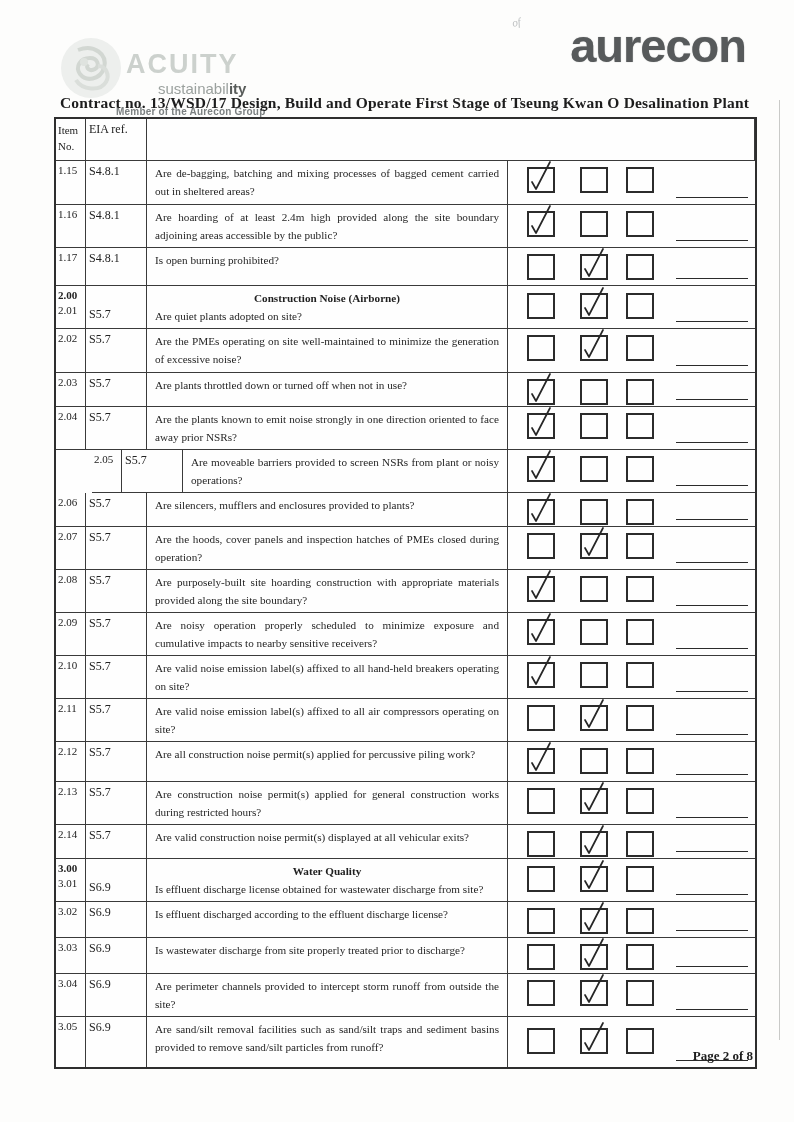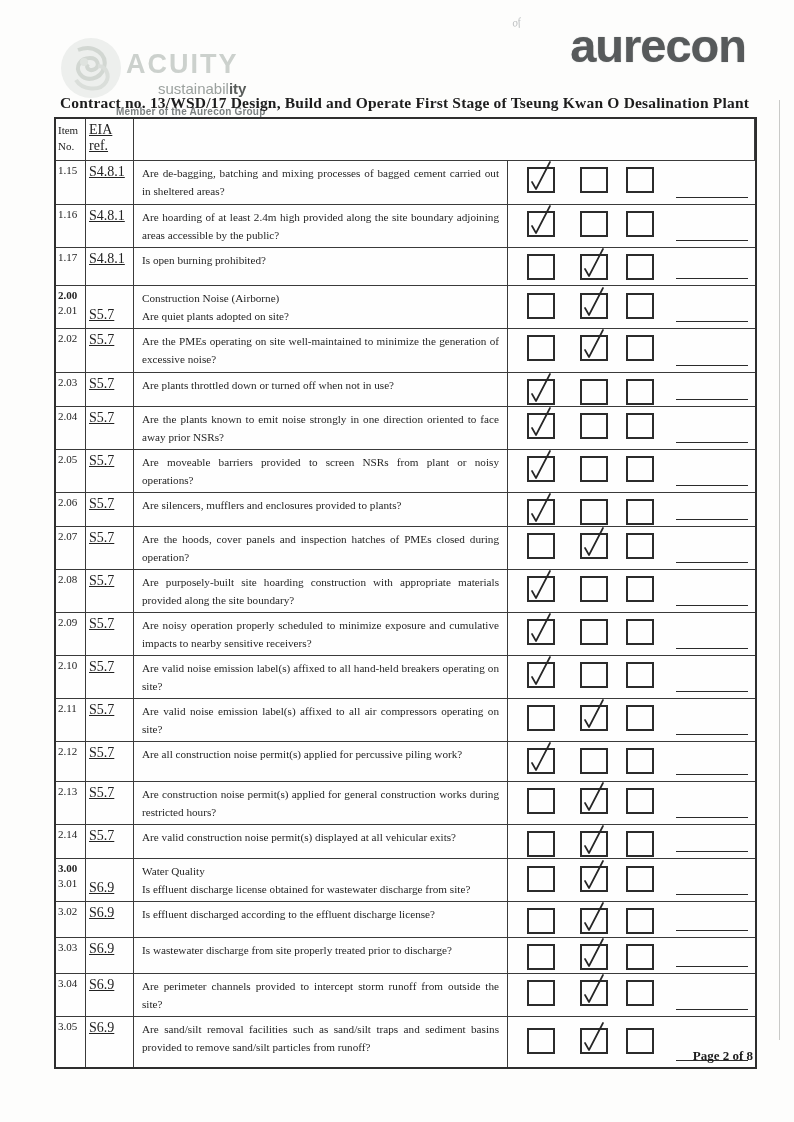"EIA ref." .c-ref { font-size: 14px -> 12px; padding: 3px 3px 2px 3px -> 3px 16px 2px 3px; text-decoration: underline -> none }
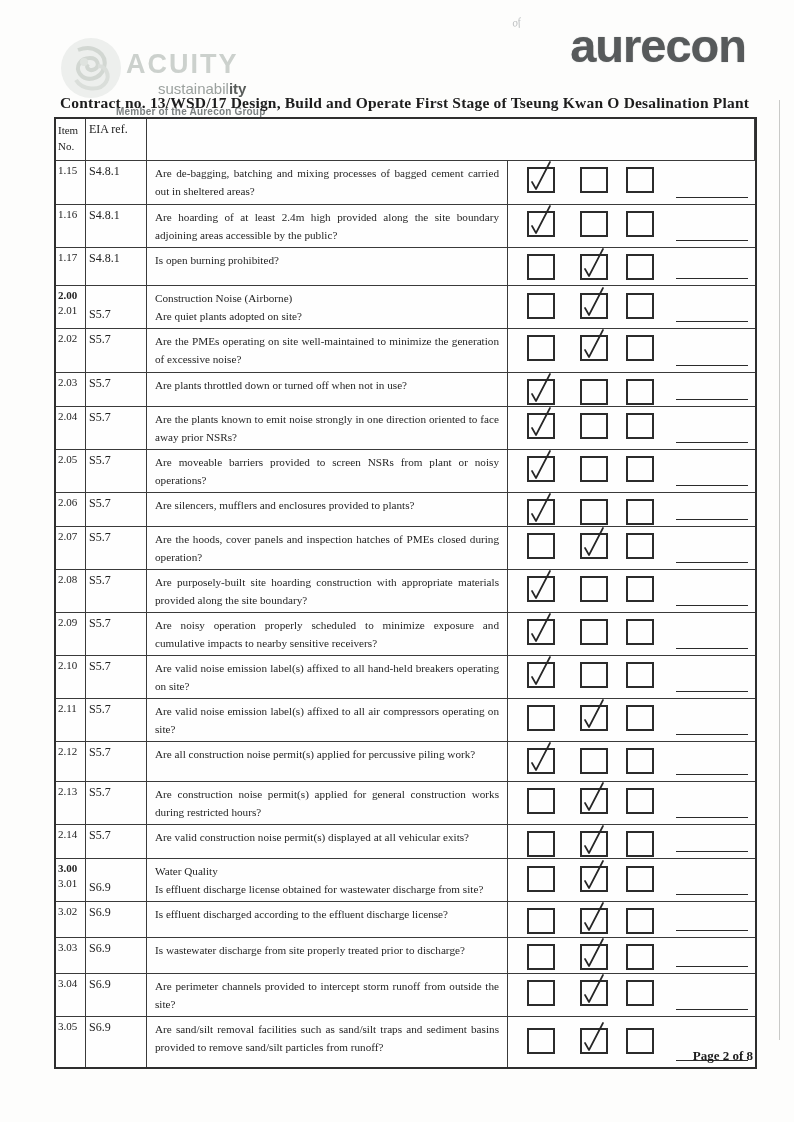"Construction Noise (Airborne)" .sec-title { font-weight: normal -> bold; text-align: left -> center }
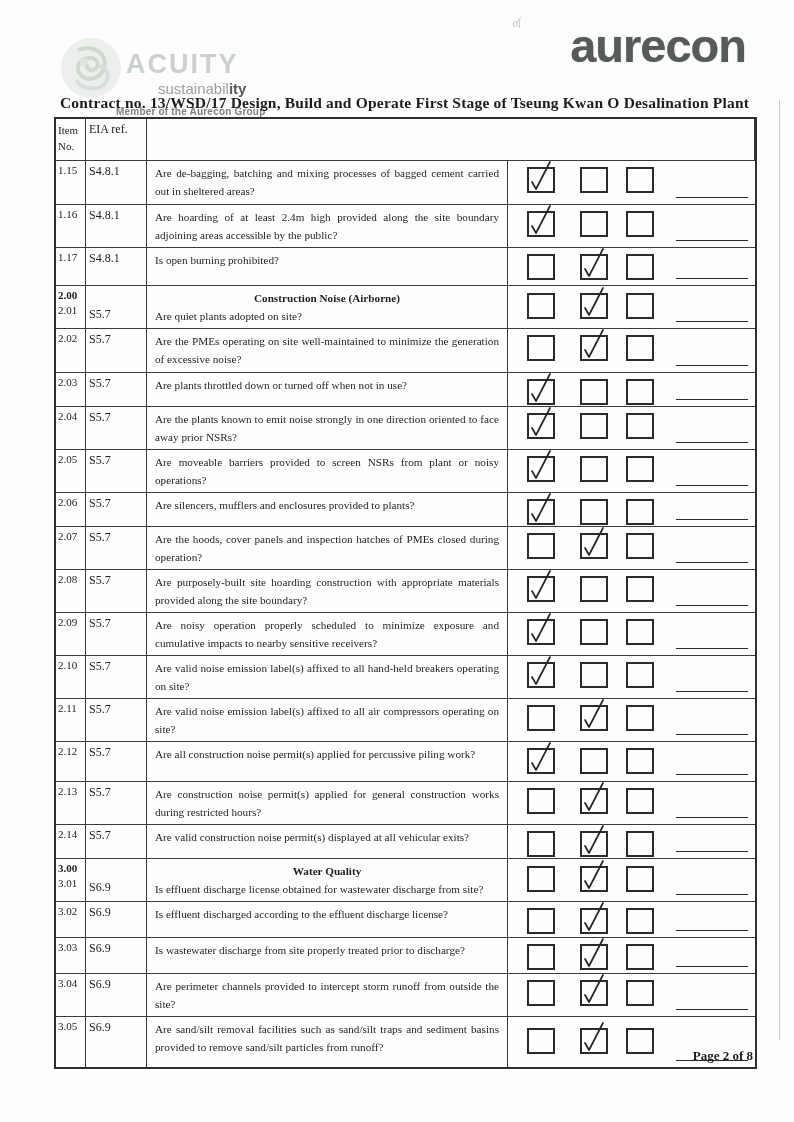"2.05" div.row { margin-left: none -> 36px }
